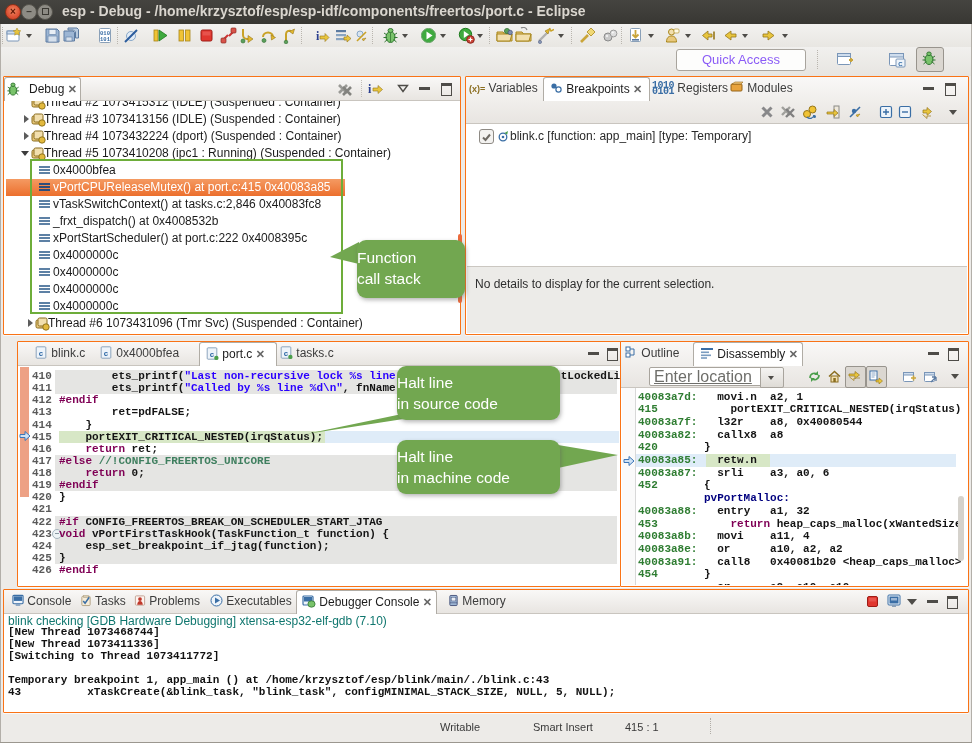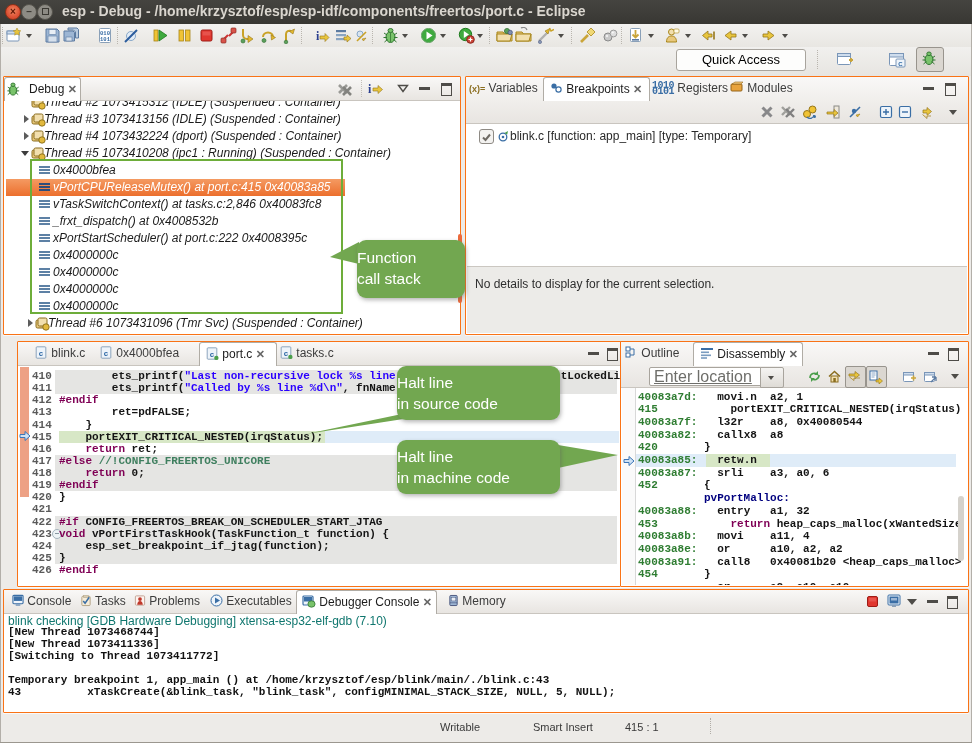"Quick Access" div.abs { color: #000000 -> #8b5cf6 }
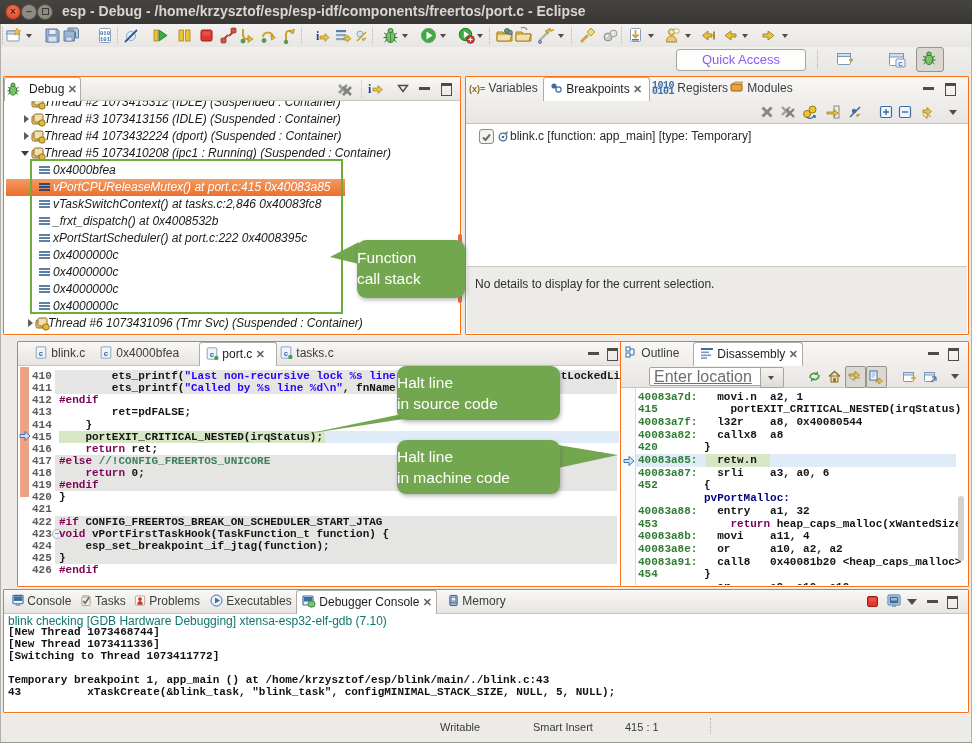"Thread #2 1073415312 (IDLE) (Suspended" .trow { font-style: italic -> none }
